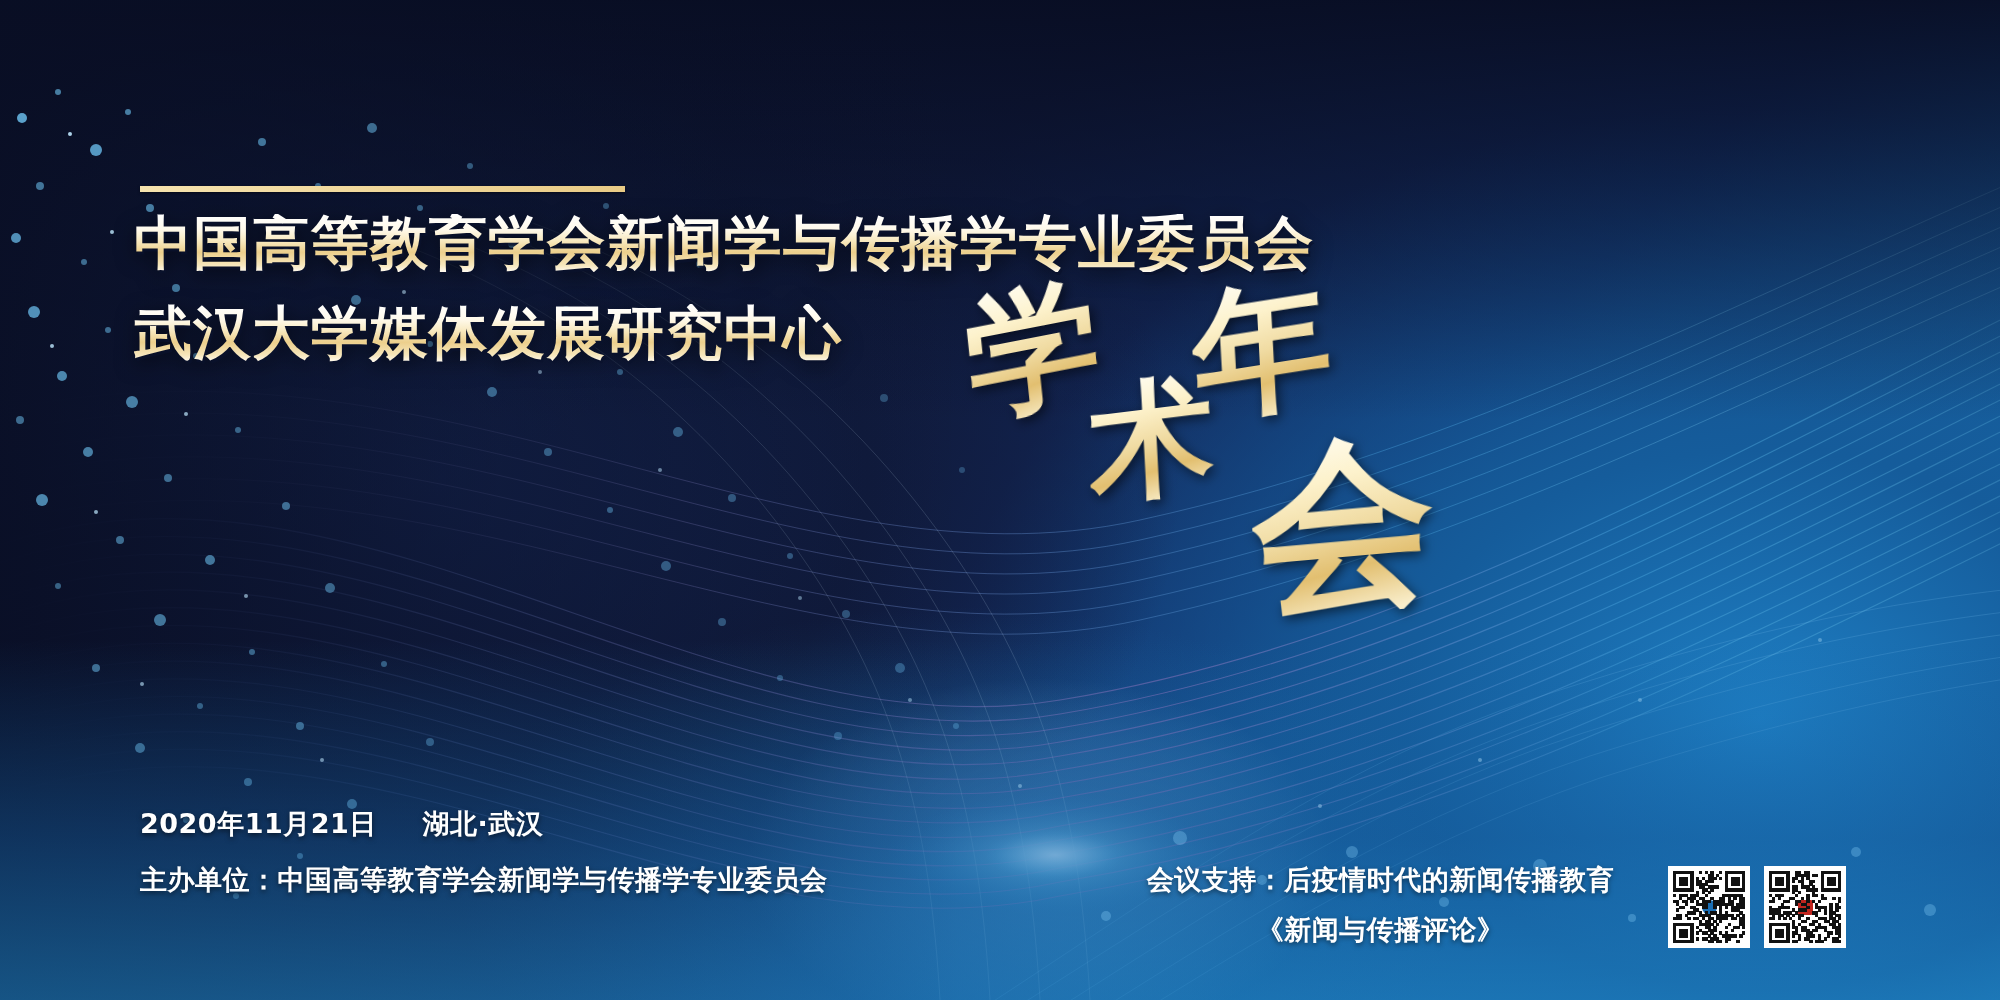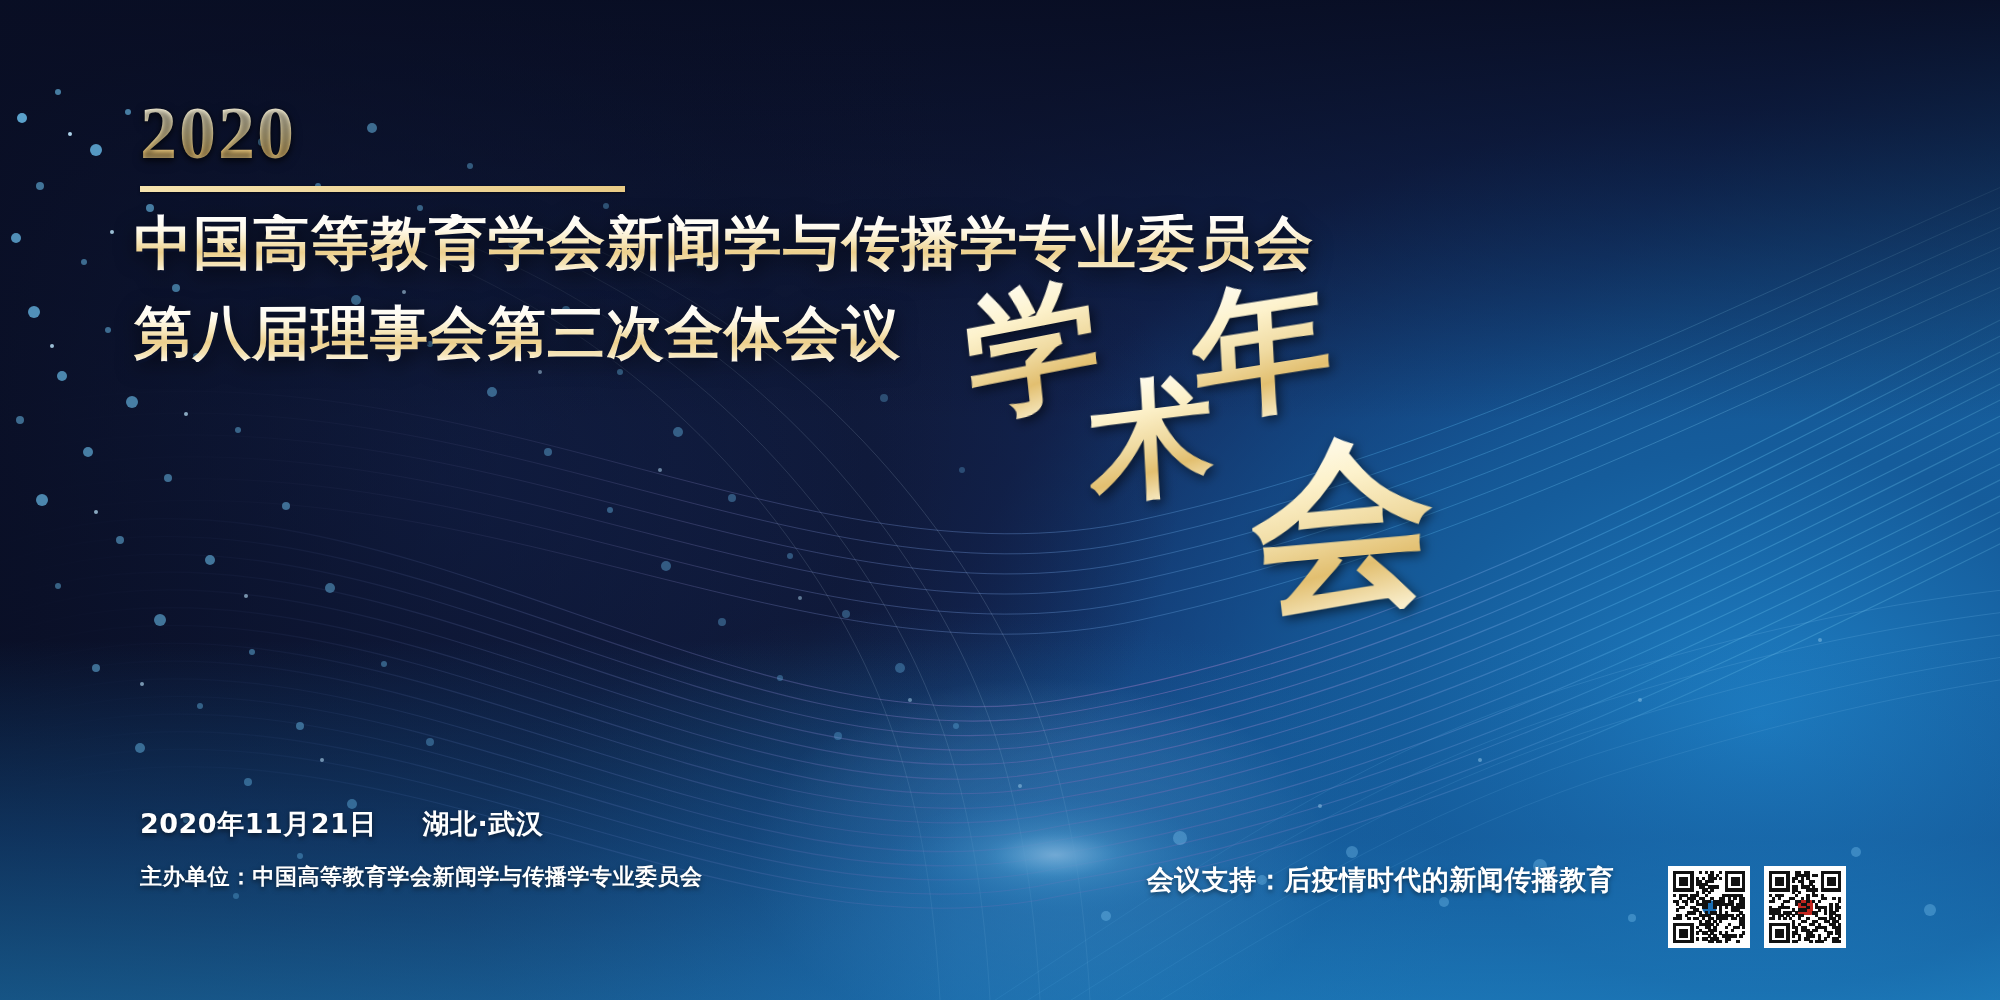"2020" div.year { html: <div>2020</div> -> none }
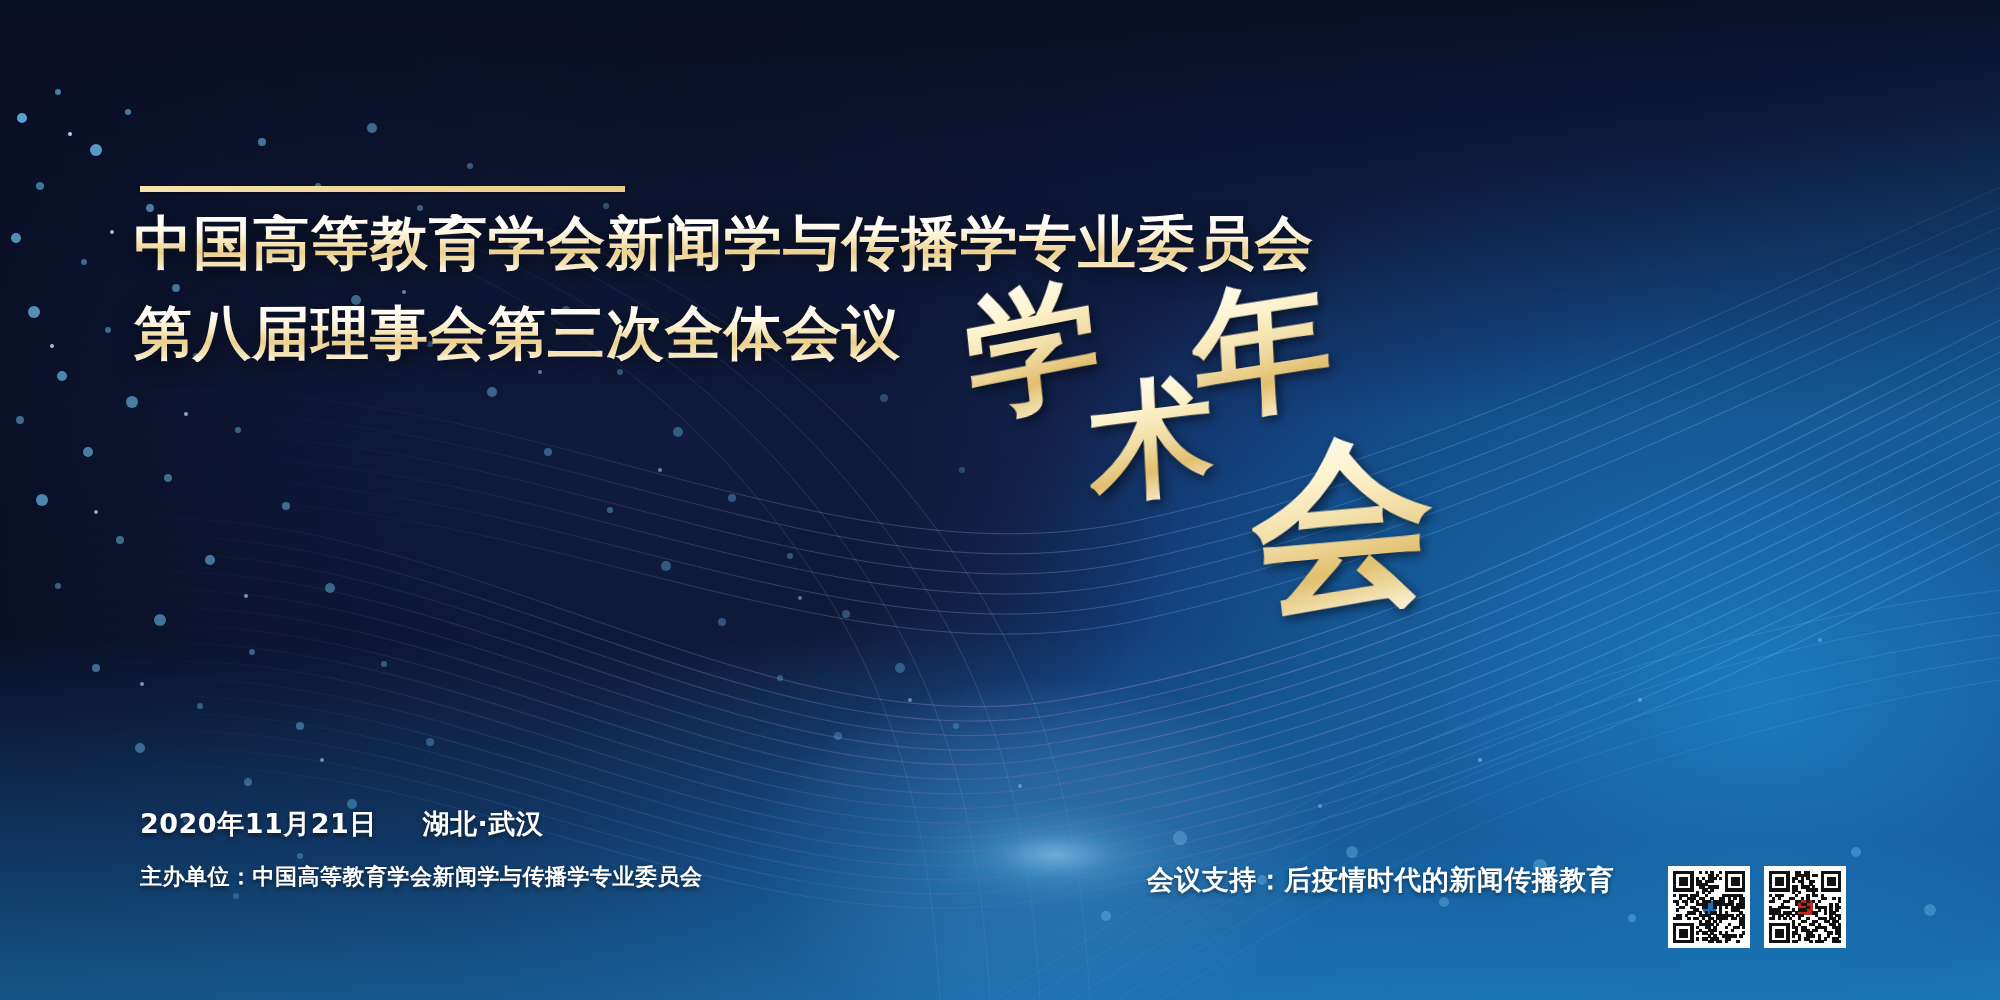"第八届理事会第三次全体会议" div.t-line { text: 第八届理事会第三次全体会议 -> 武汉大学媒体发展研究中心 }
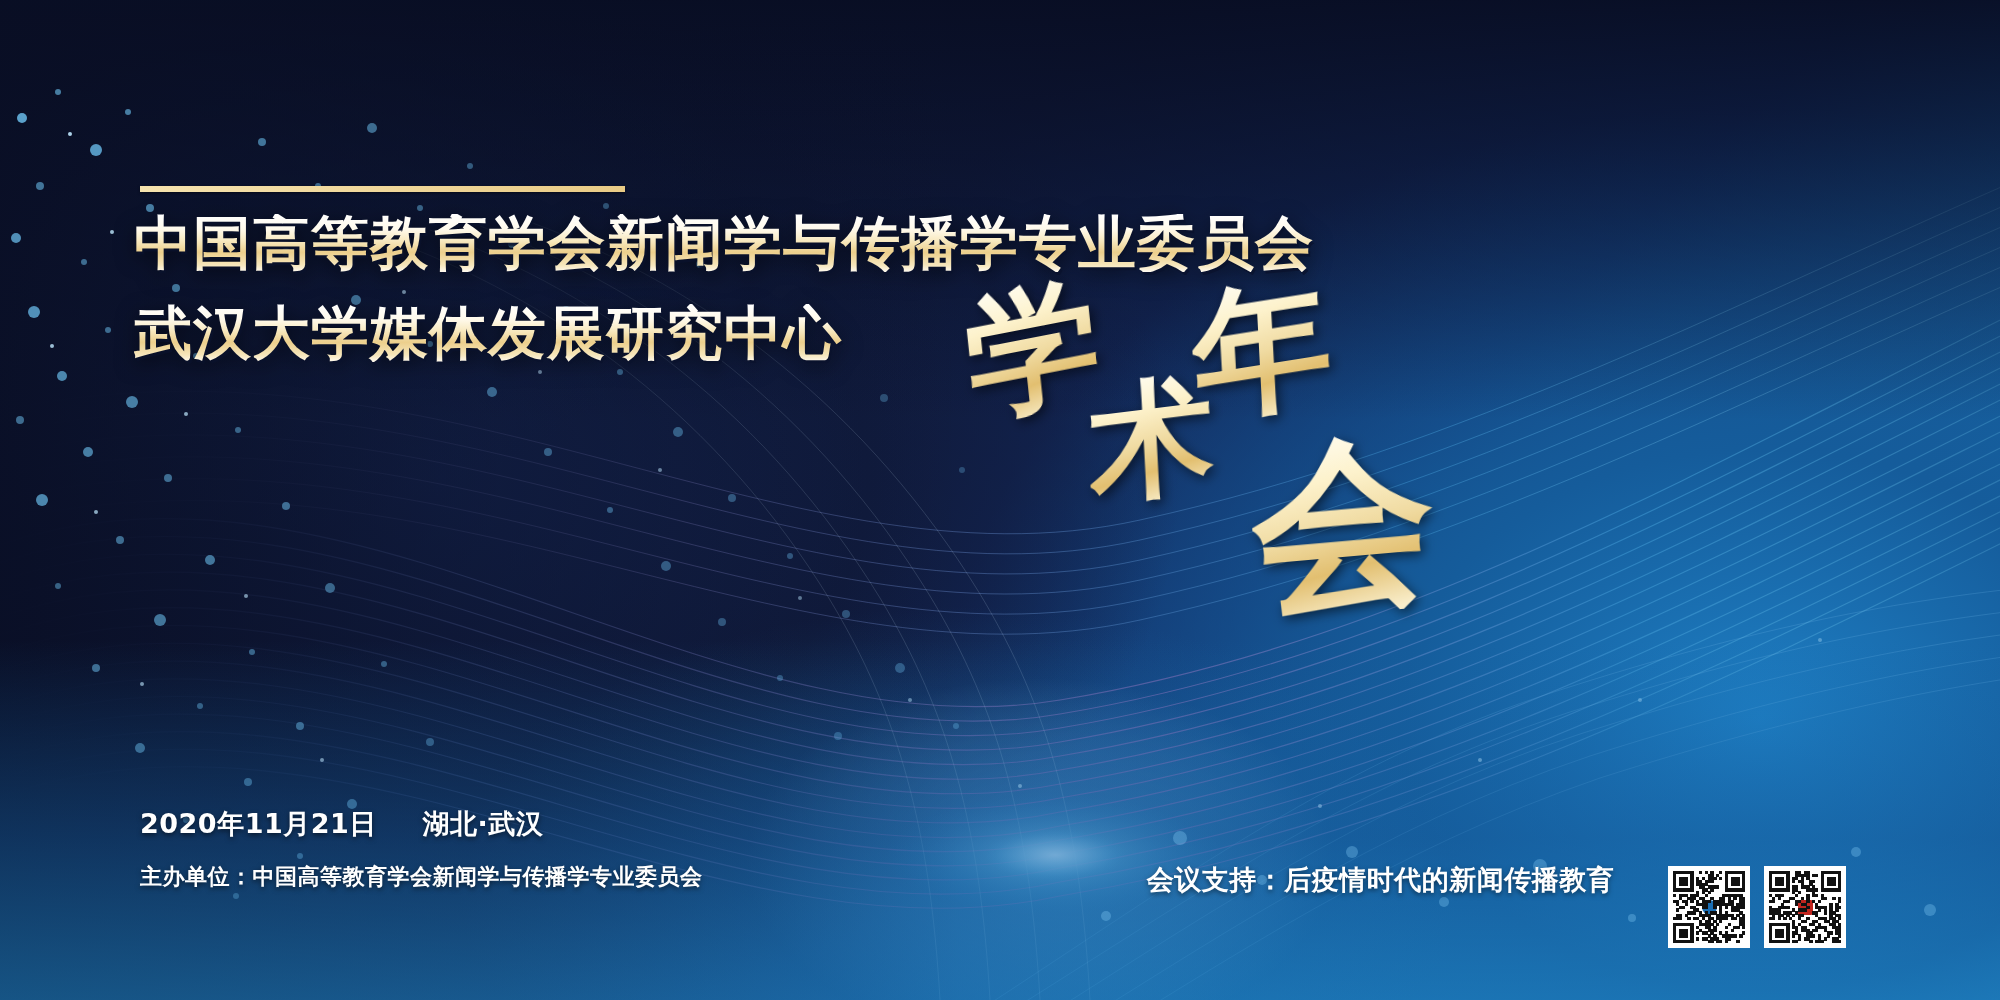"主办单位：中国高等教育学会新闻学与传播学专业委员会" .org-line { font-size: 22px -> 27px }
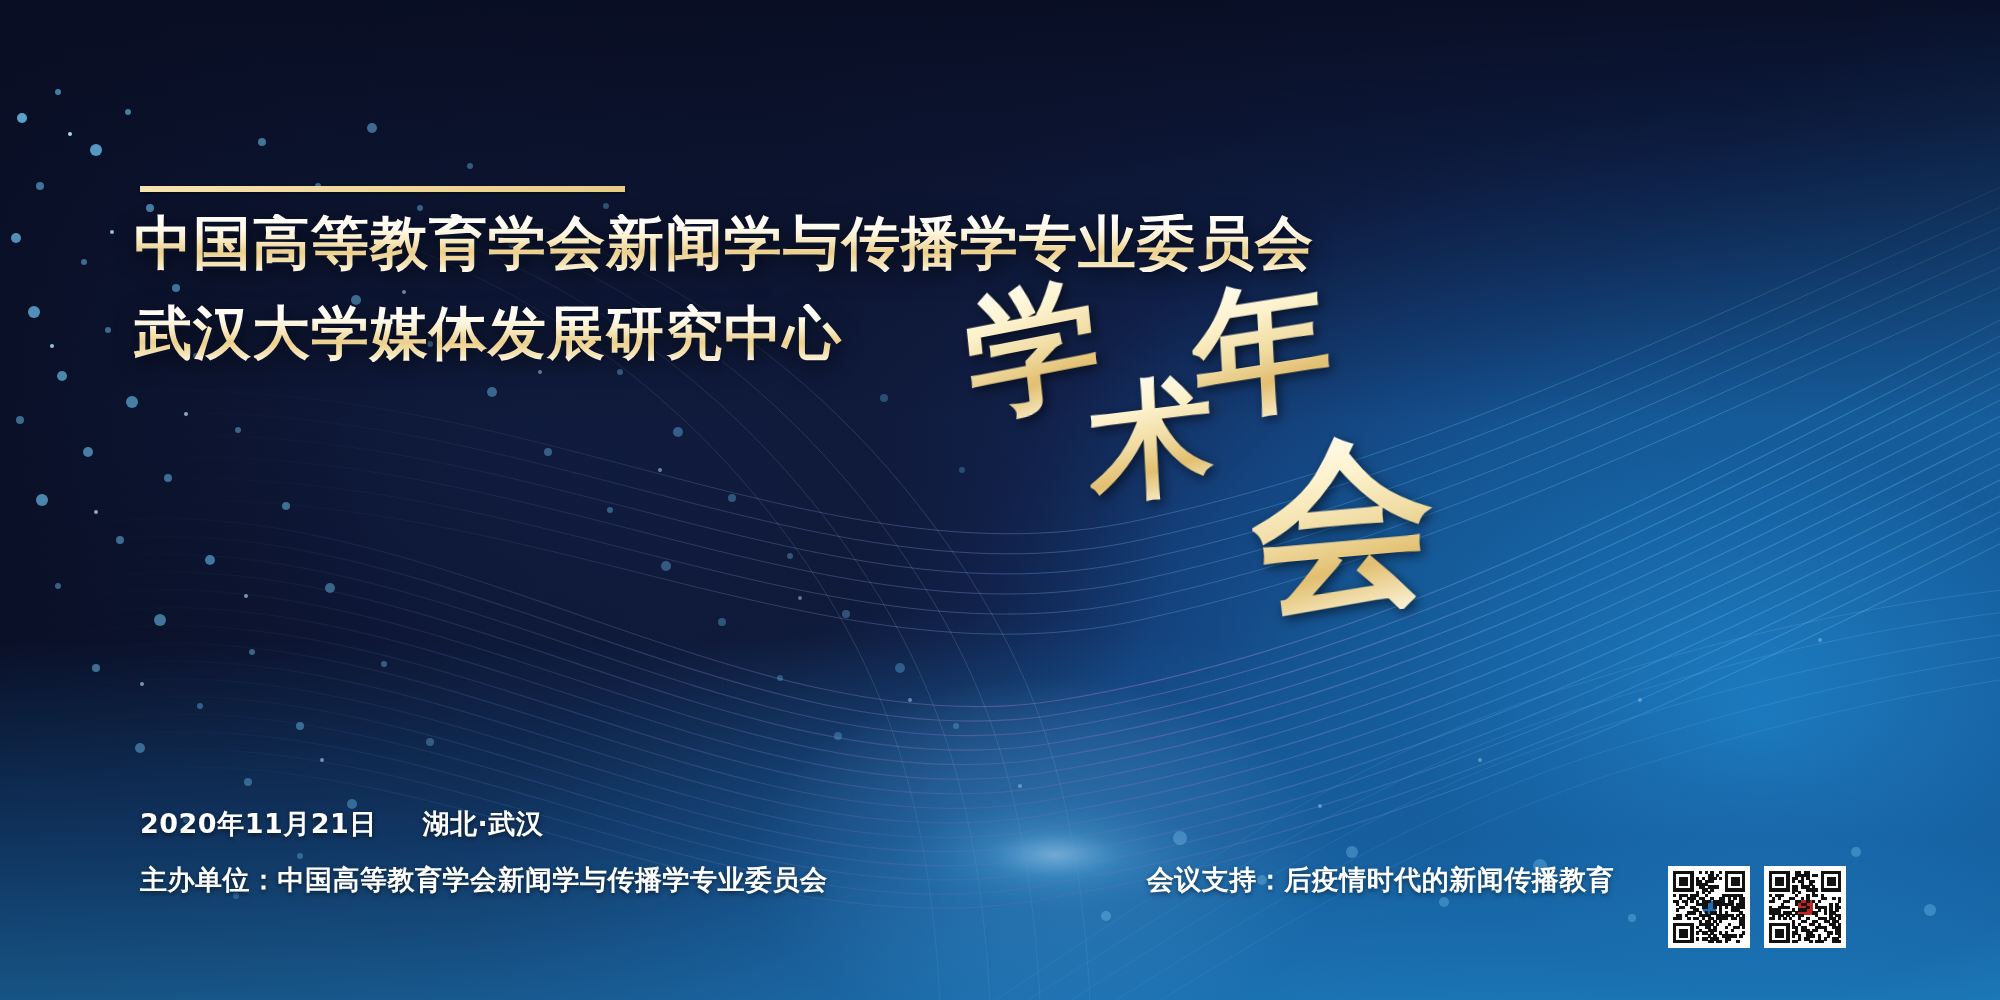"《新闻与传播评论》" div.sup-line { html: none -> <div>《新闻与传播评论》</div> }
